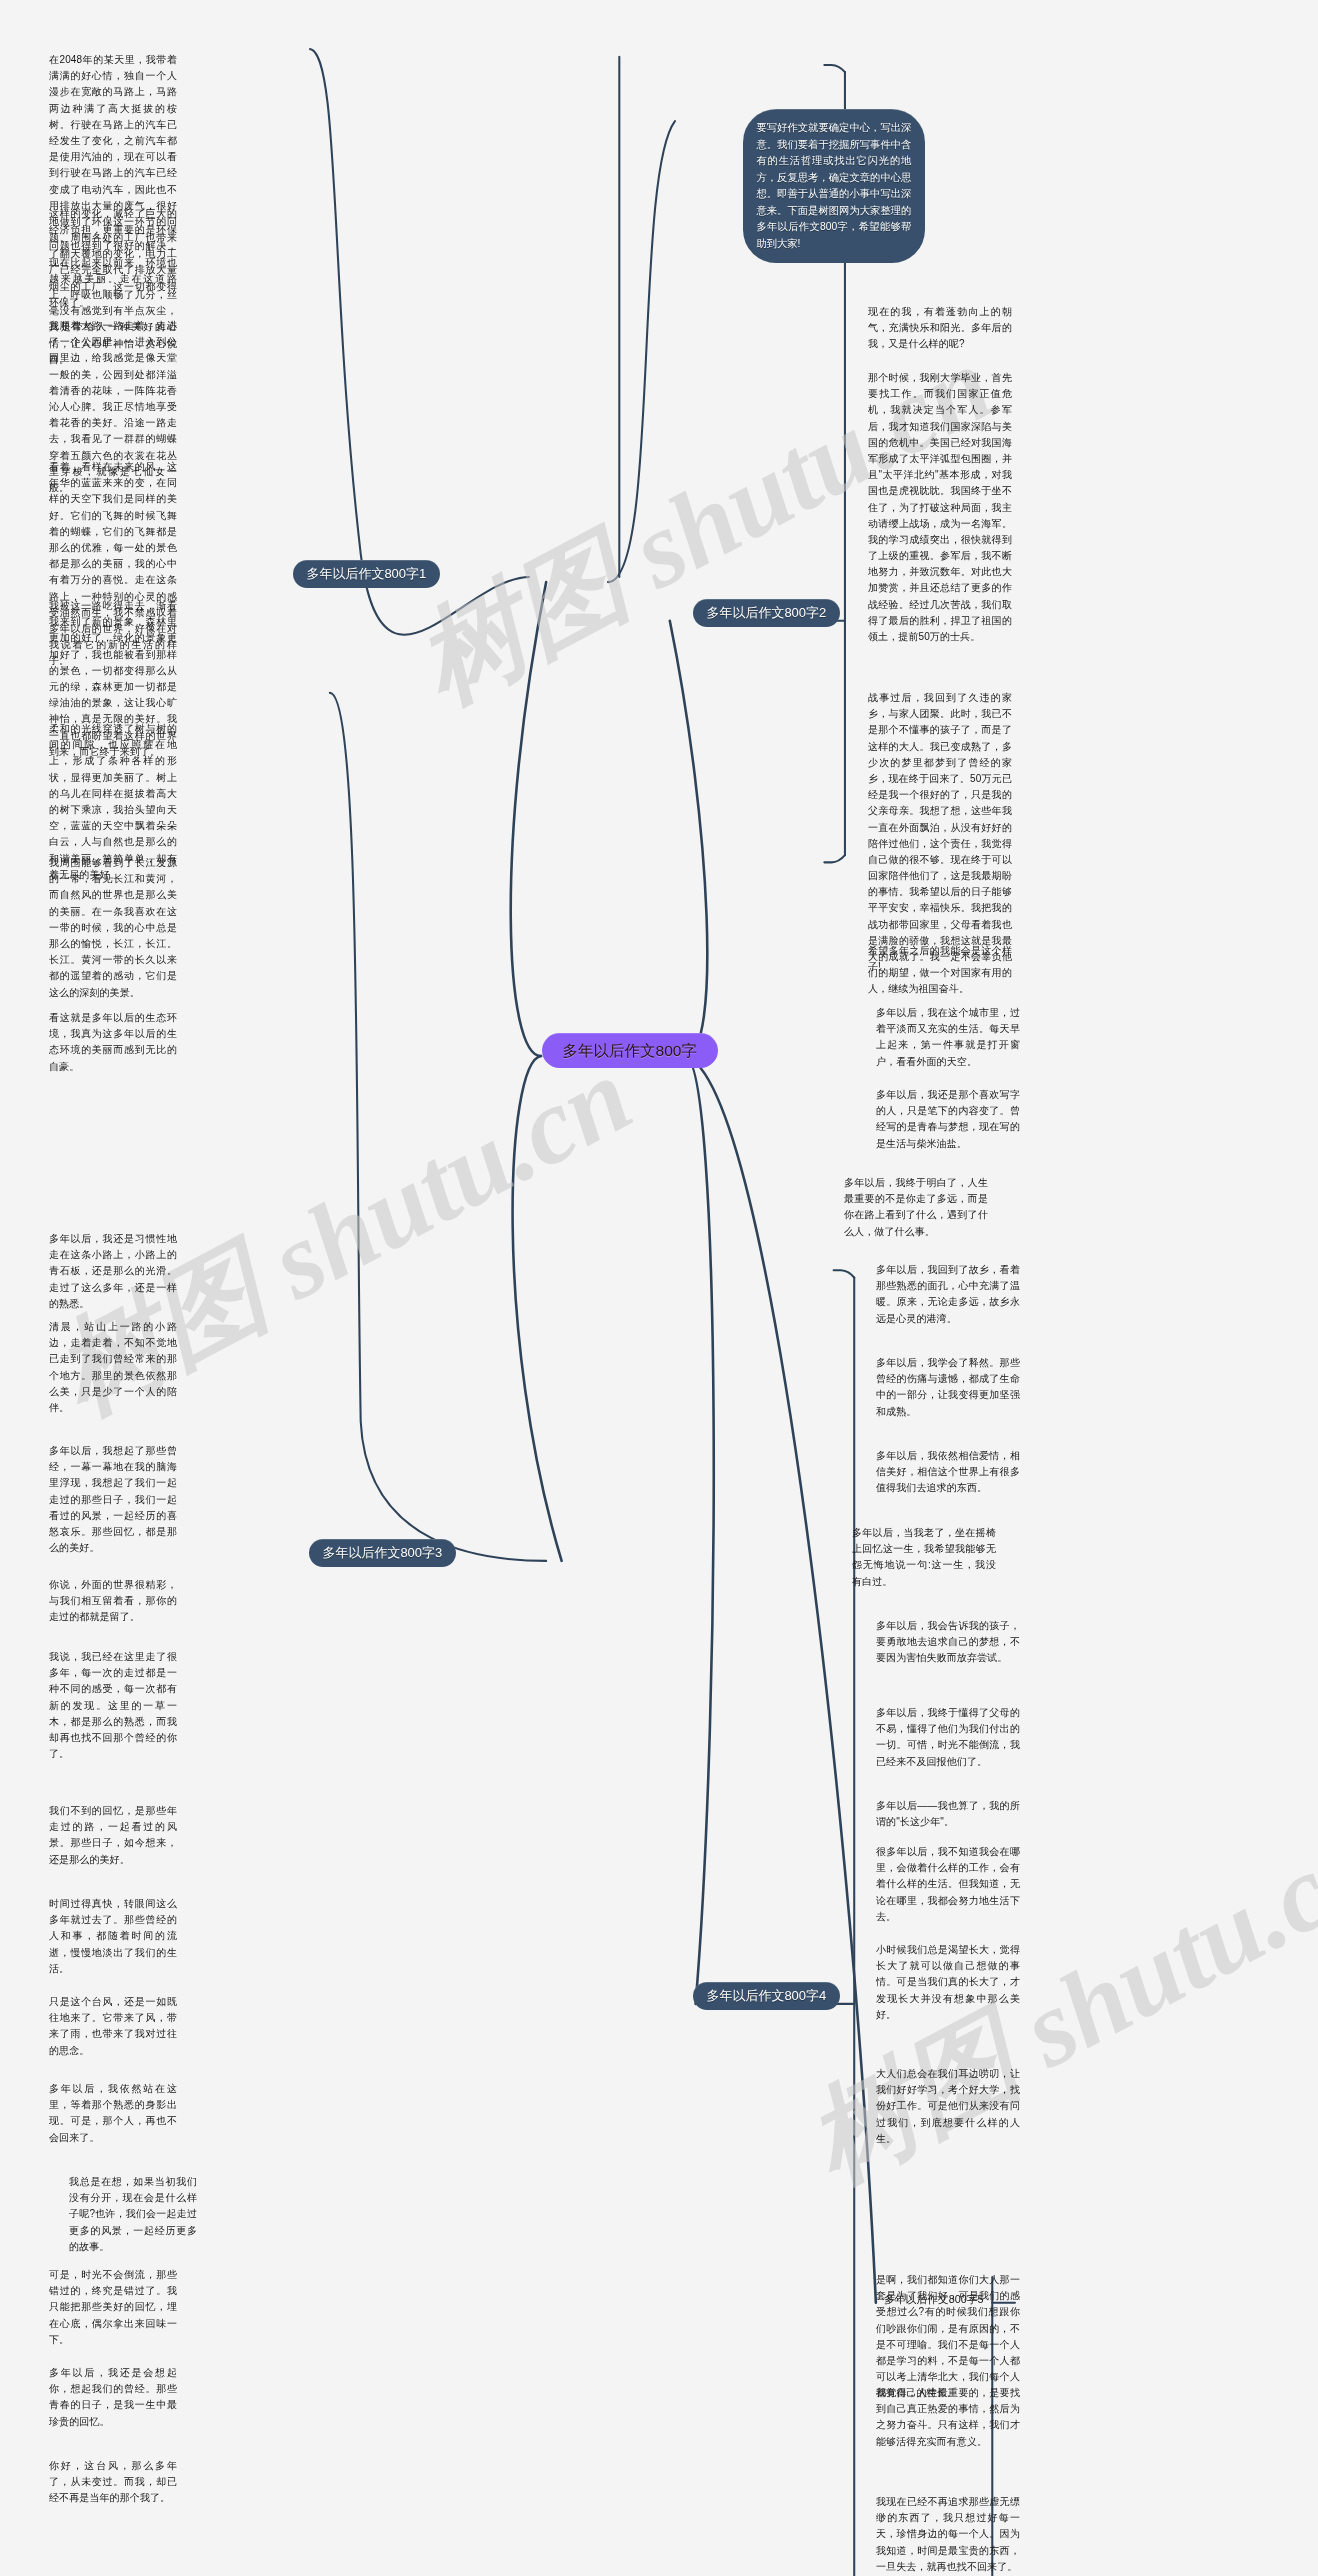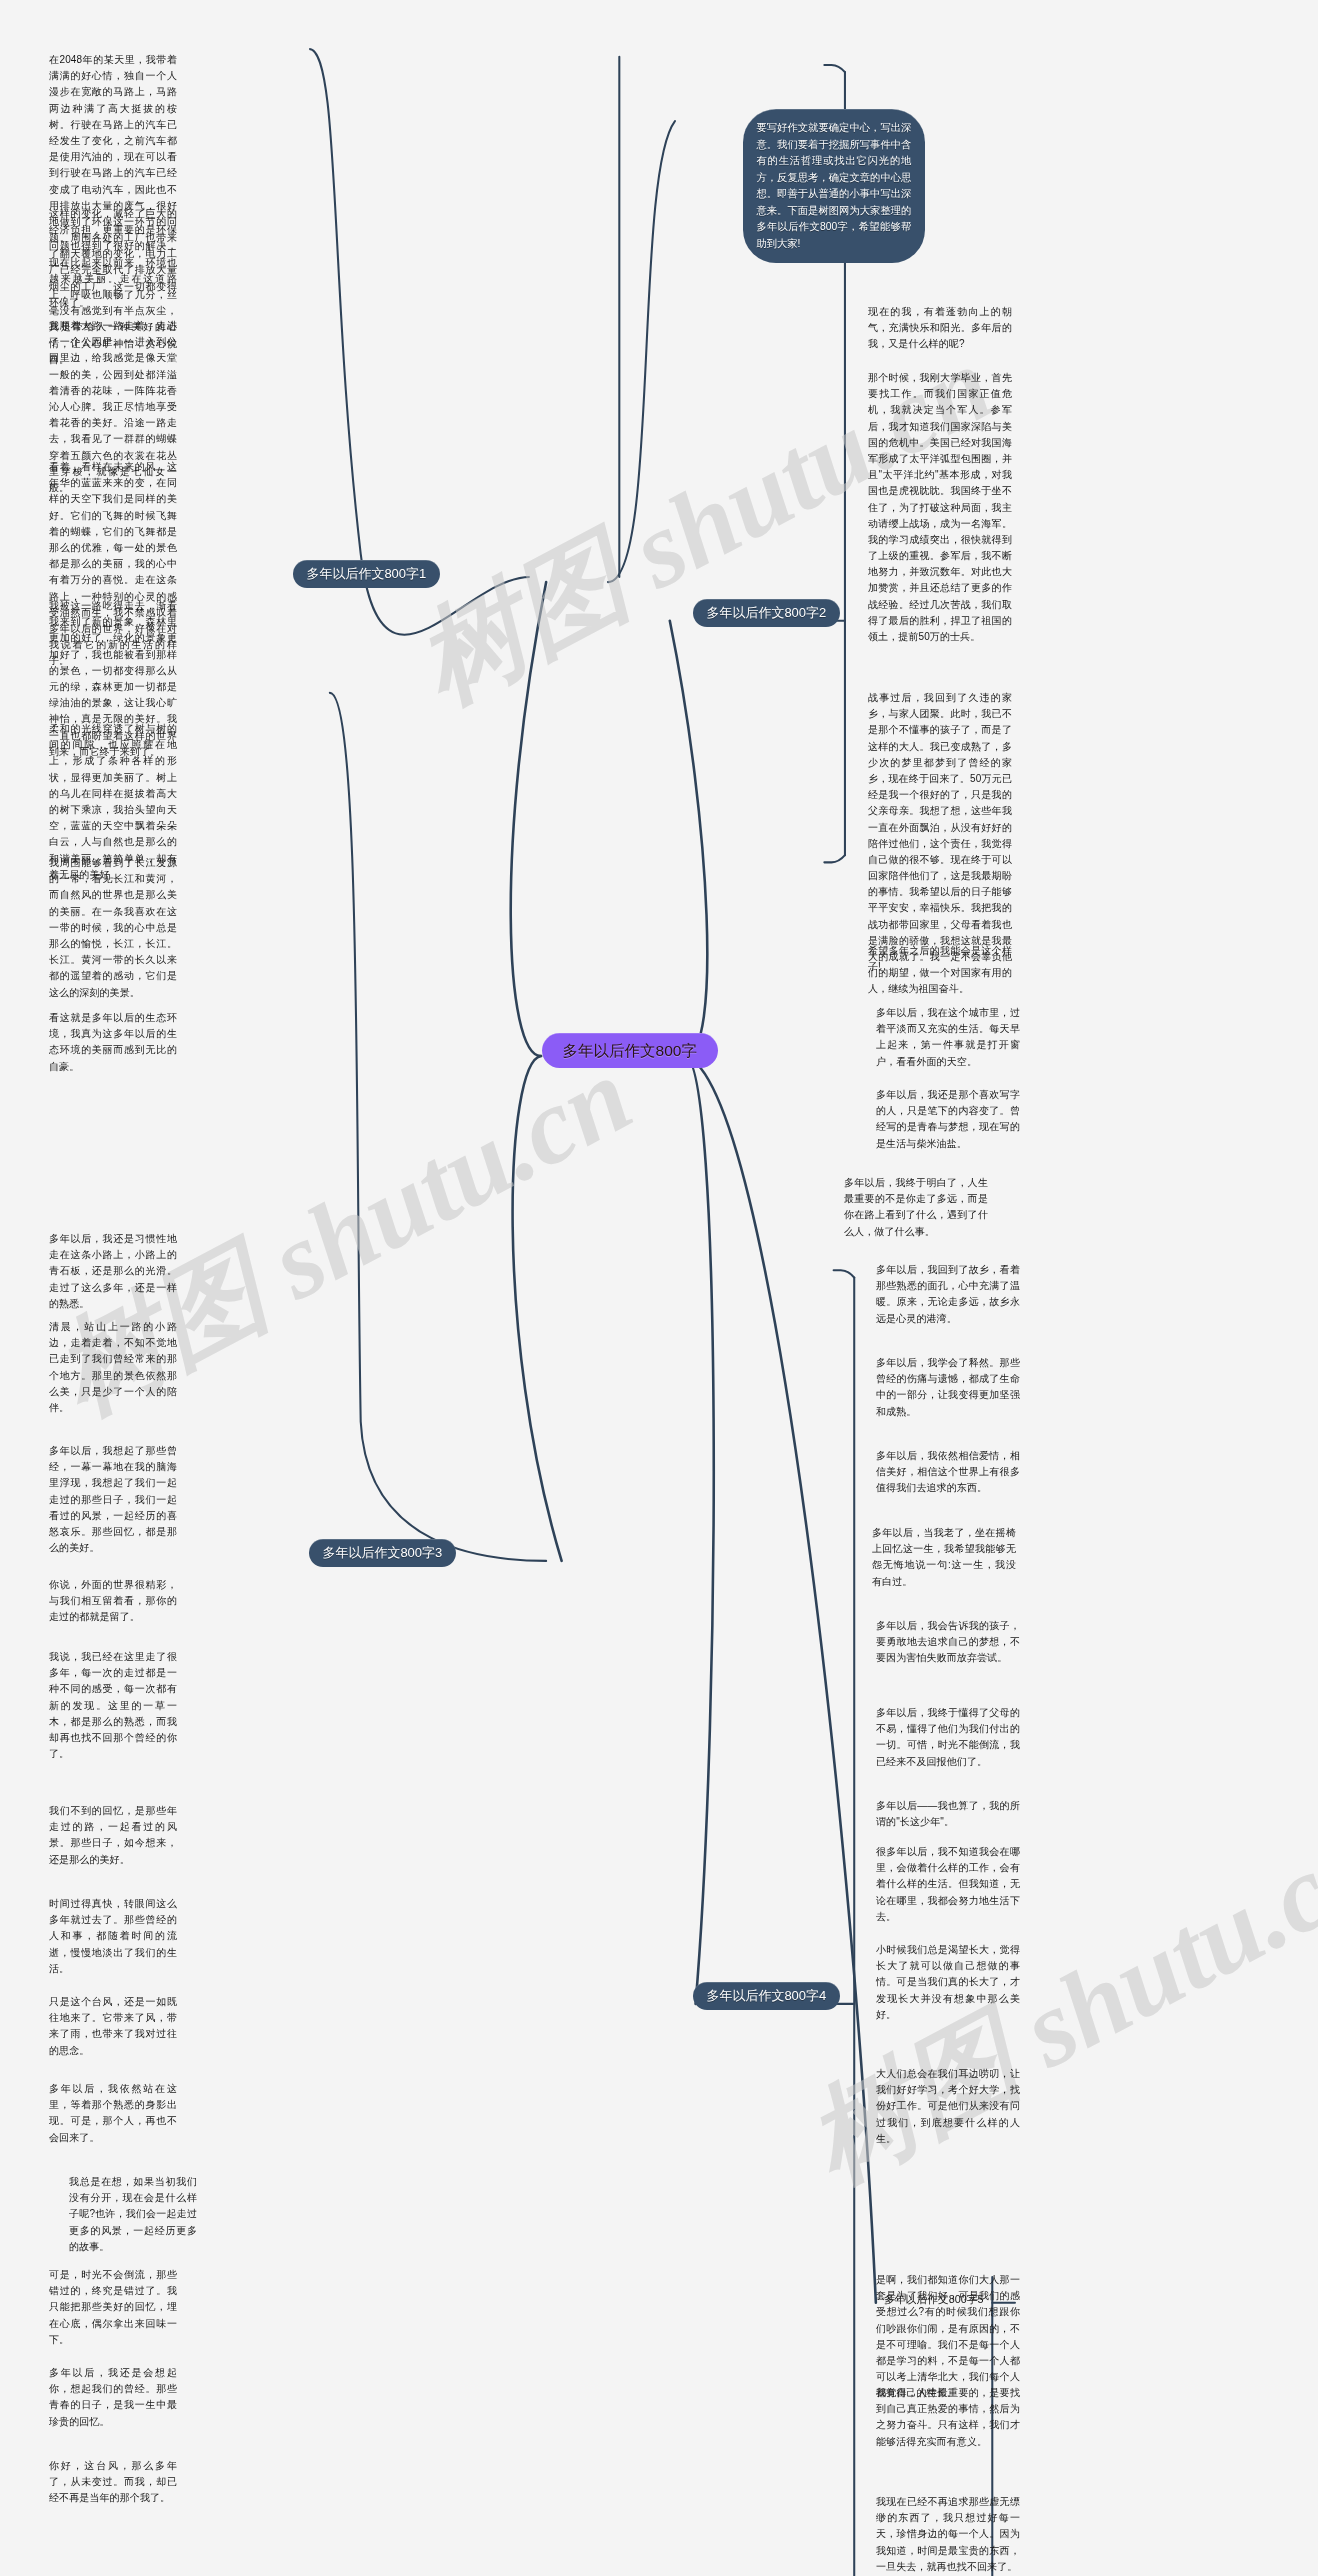"多年以后，当我老了，坐在摇椅上回忆这一生，我希望我能够无怨无悔地说一句:这一生，" div.para { left: 872px -> 852px }
